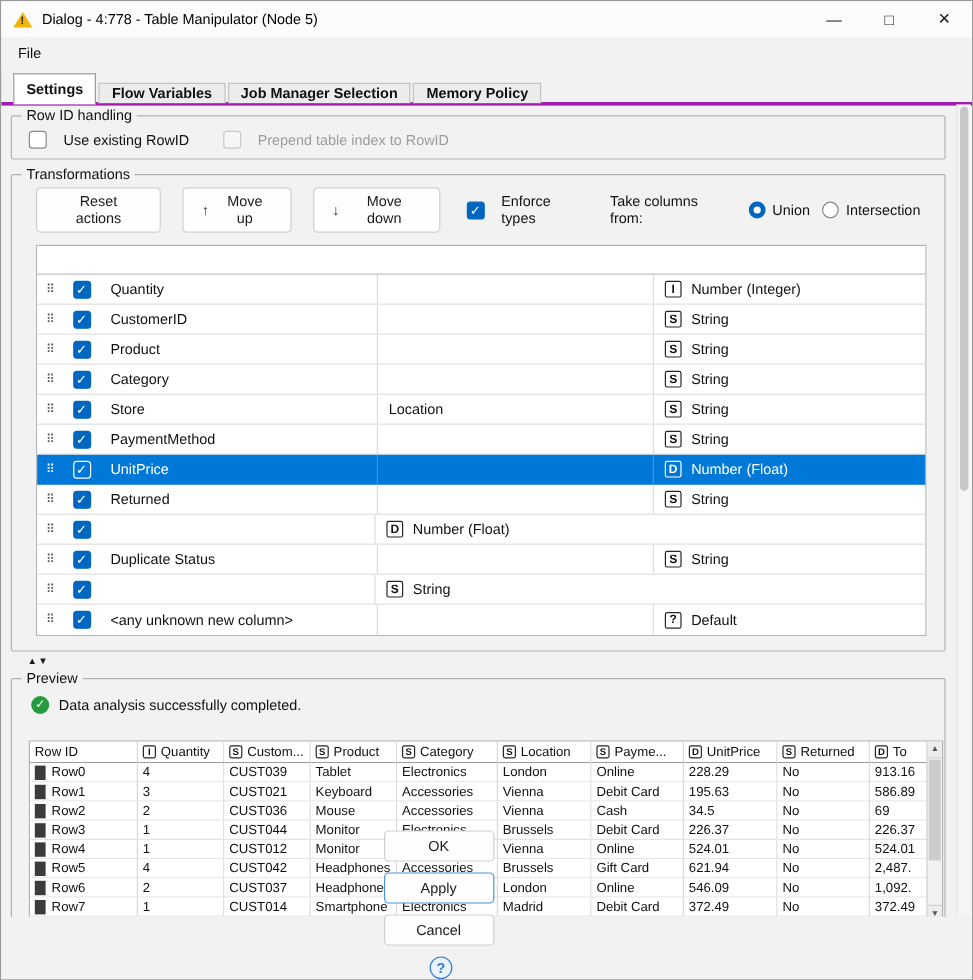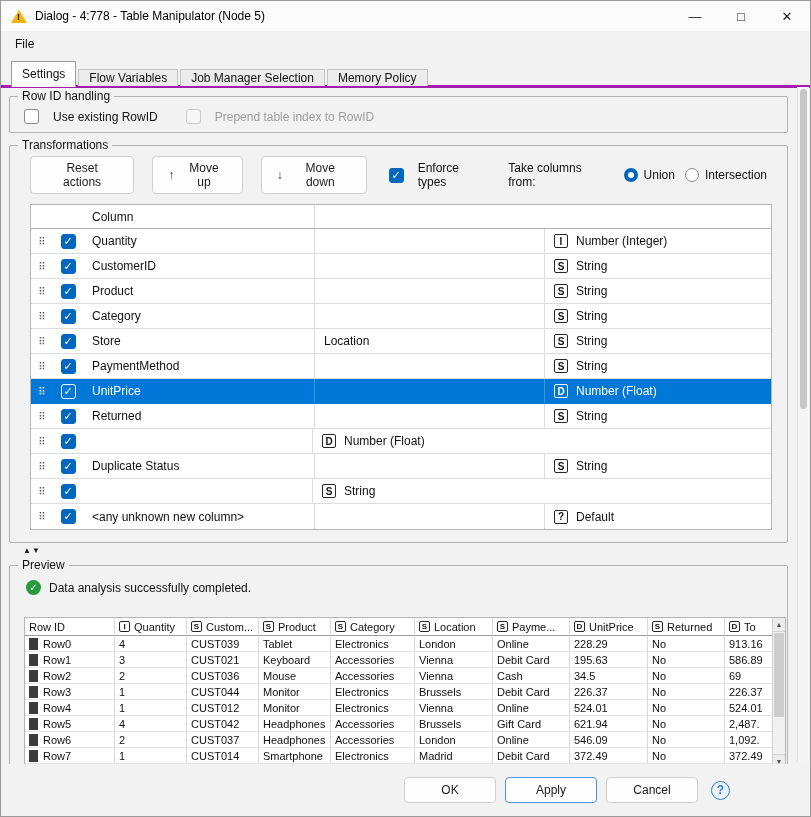"Settings" .tab { font-weight: none -> bold }
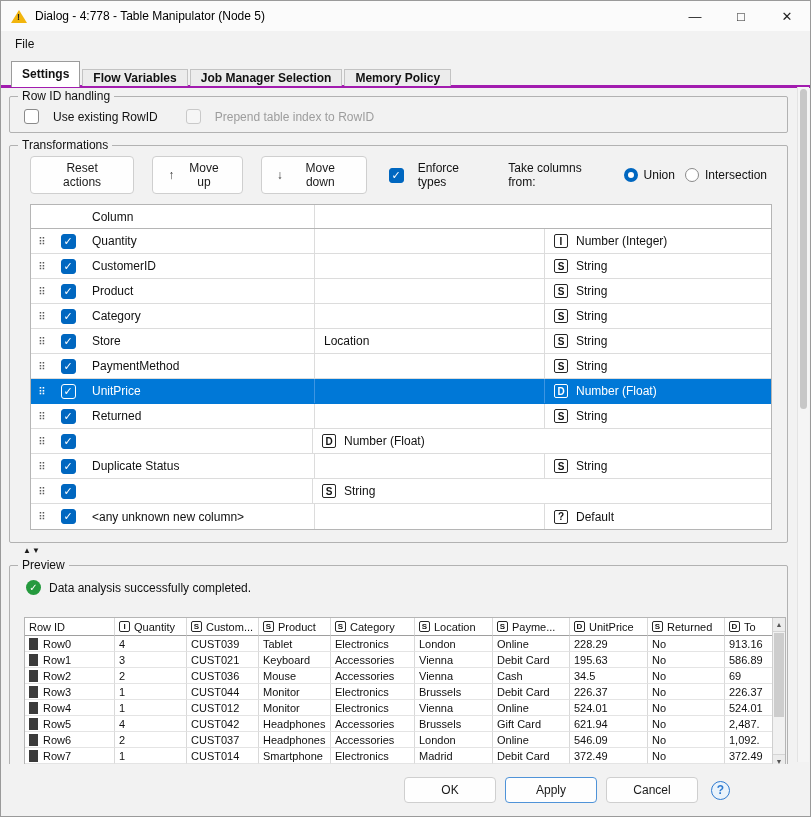"Column" span.tcell { html: <span>Column</span> -> none }
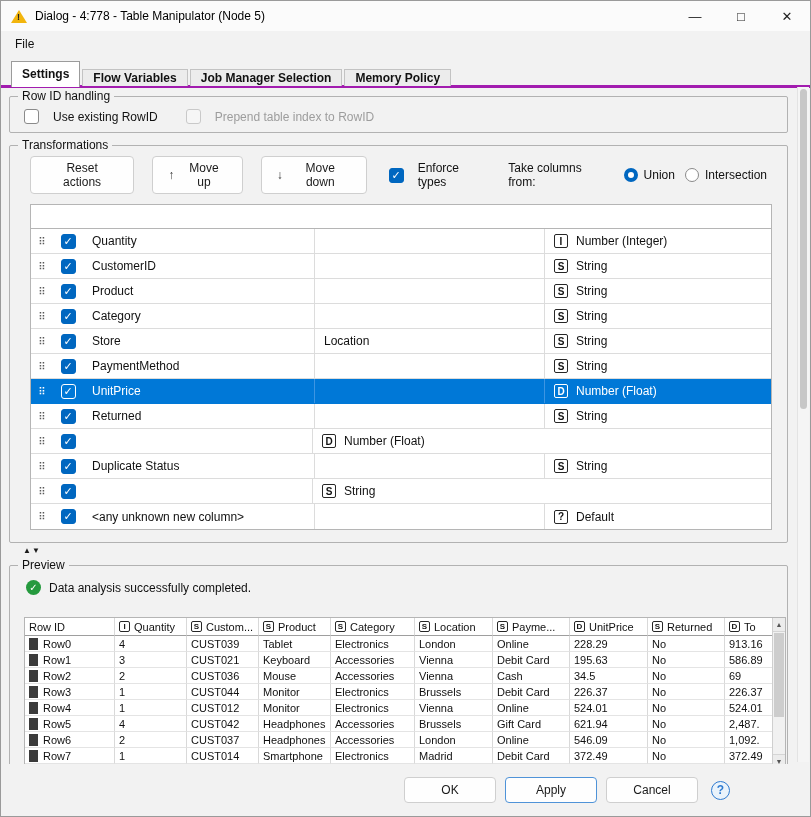"OK" .footer { flex-direction: none -> column }
